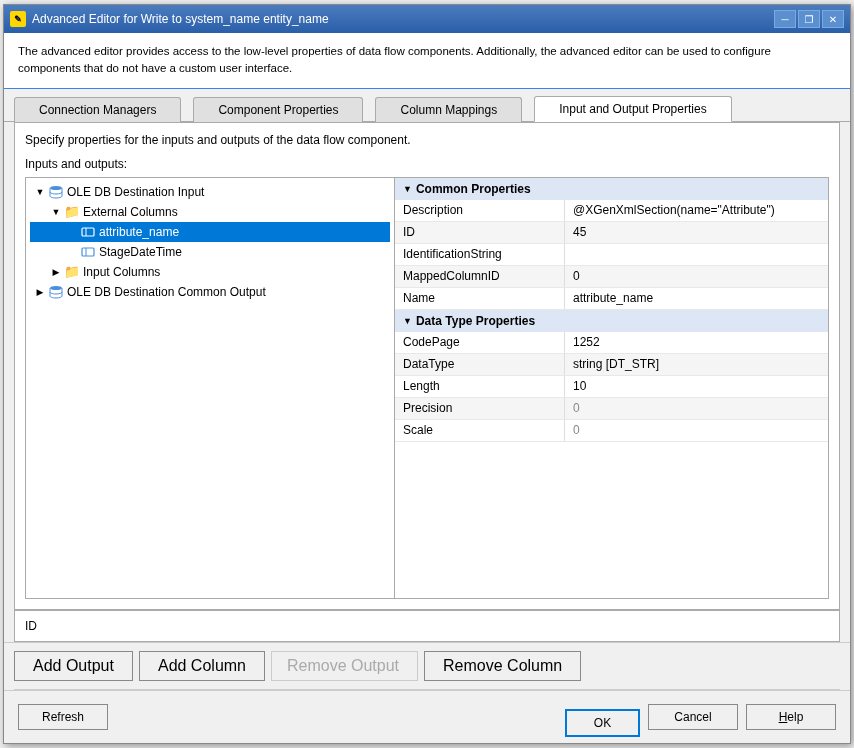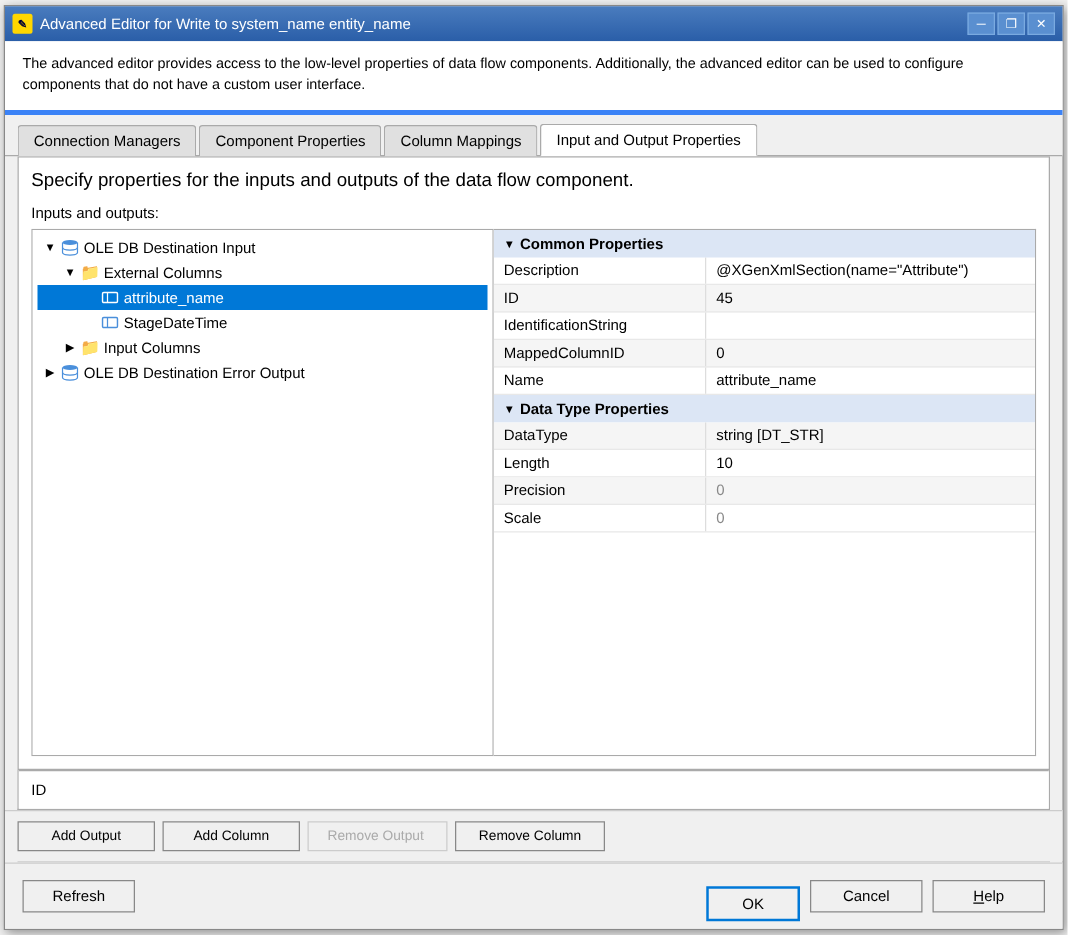"The advanced editor provides access" .description-bar { border-bottom: 4px solid #3b82f6 -> 1px solid #3b82f6 }
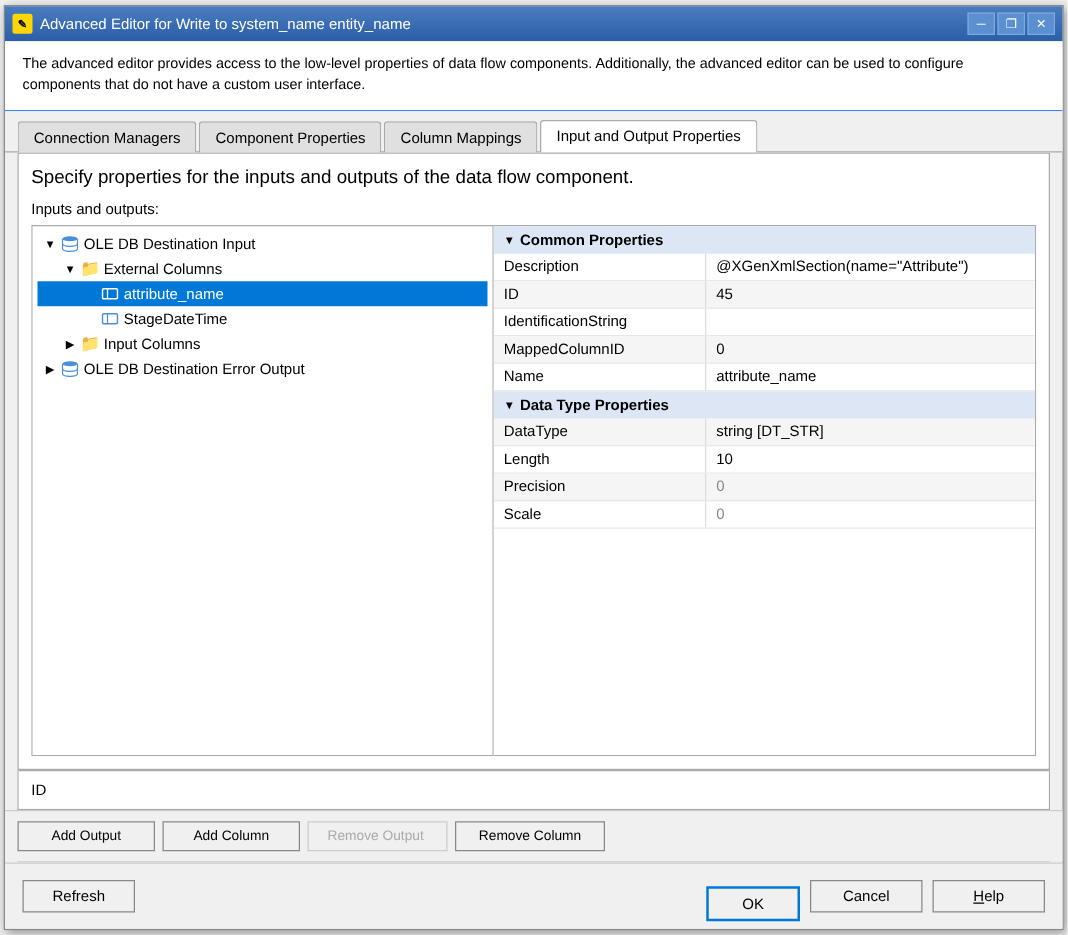"Connection Managers" .tab { margin-right: 2px -> 12px; padding: 5px 12px -> 5px 24px }
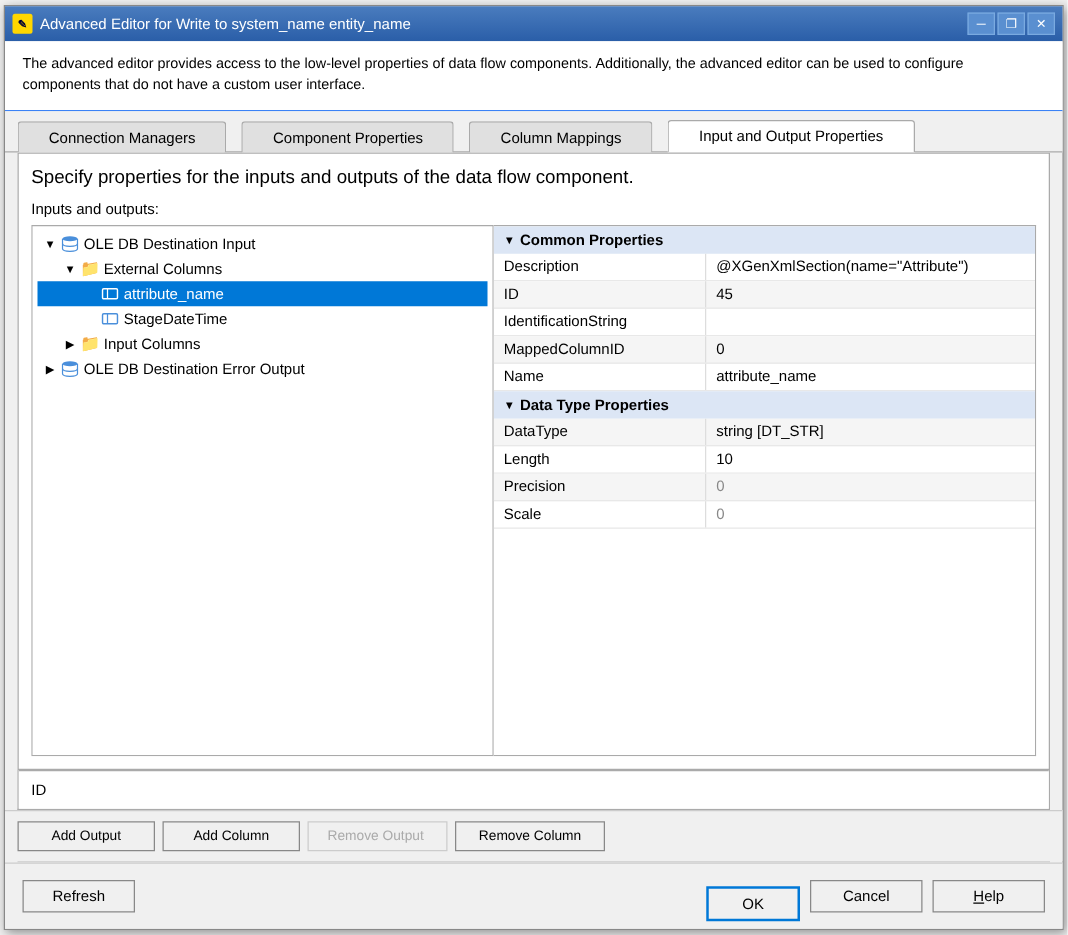"Specify properties for the inputs" .description-label { font-size: 15px -> 12px }
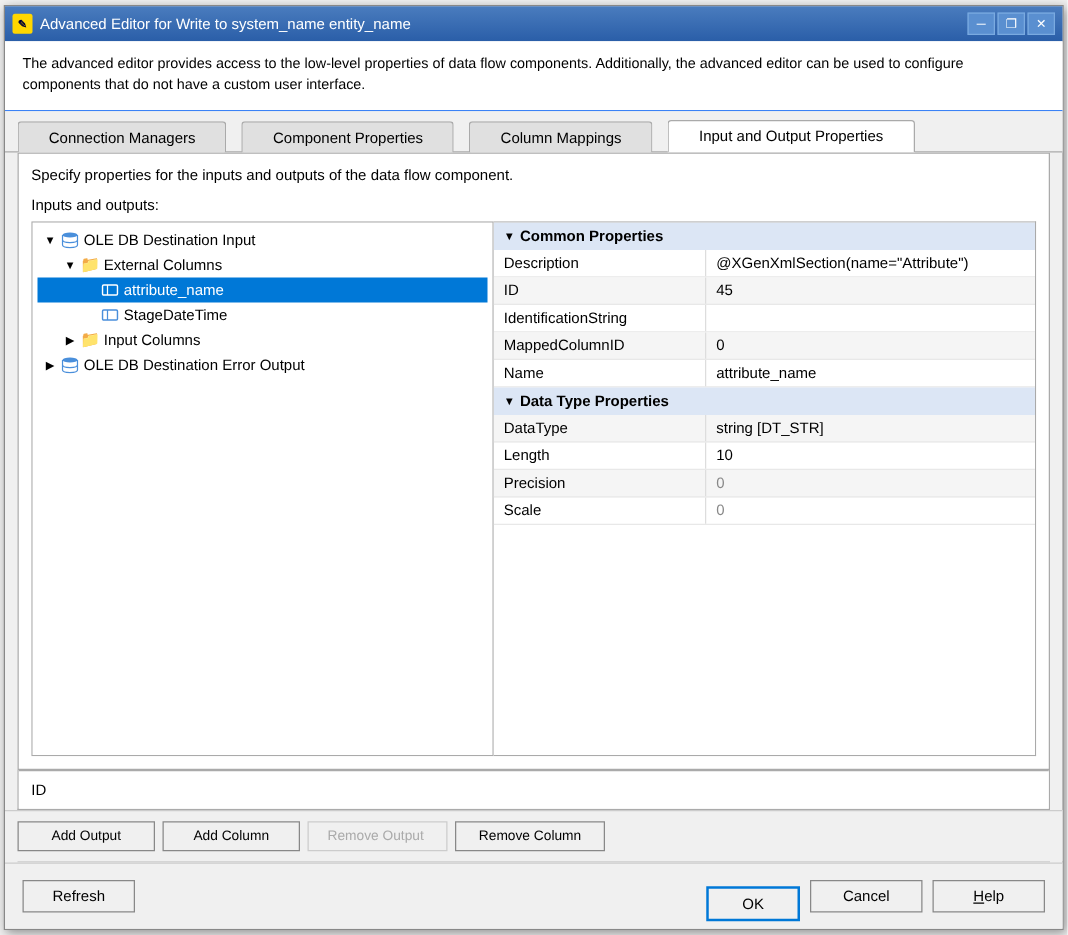"OLE DB Destination Error Output" span { text: Error -> Common }
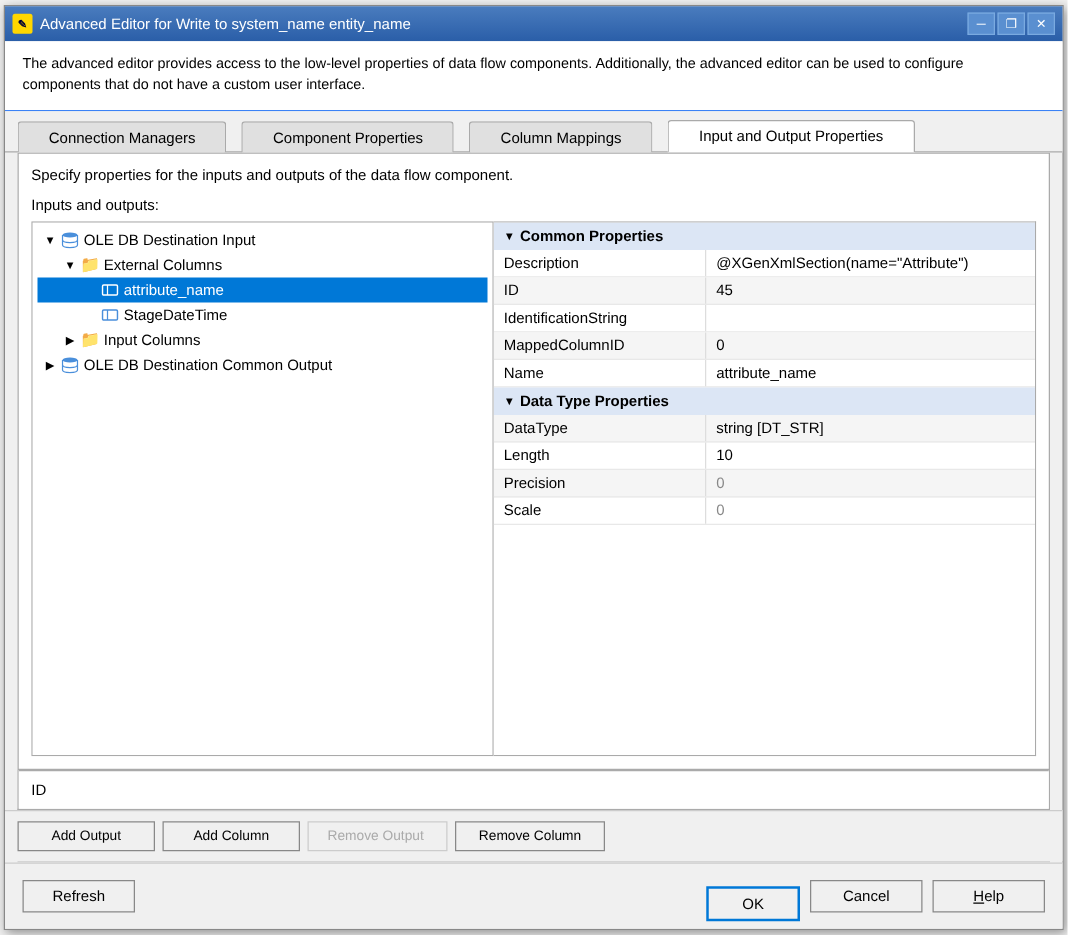"CodePage" div.prop-row { html: none -> <div> <div> <span>CodePage</span> </div> <div> <span>1252</span> </div> </div> }
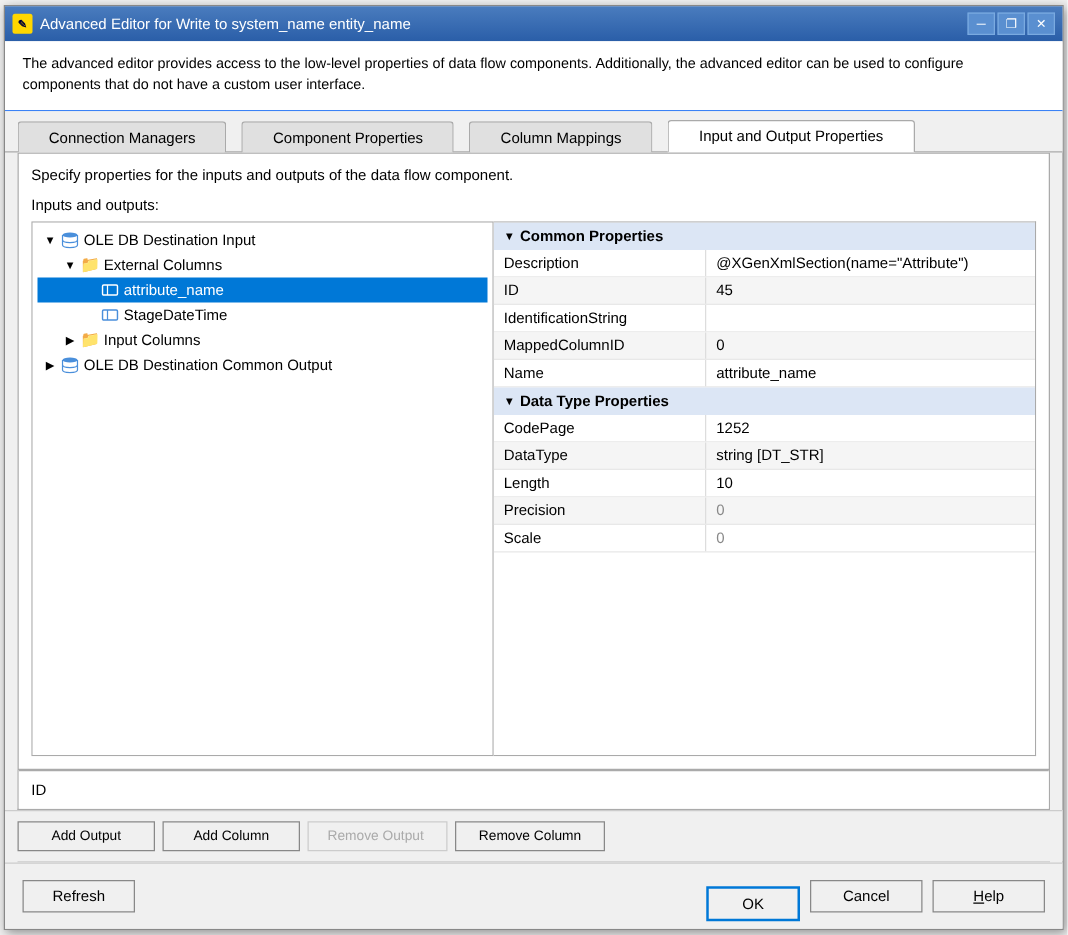"Add Output" .btn { font-size: 11px -> 16px }
